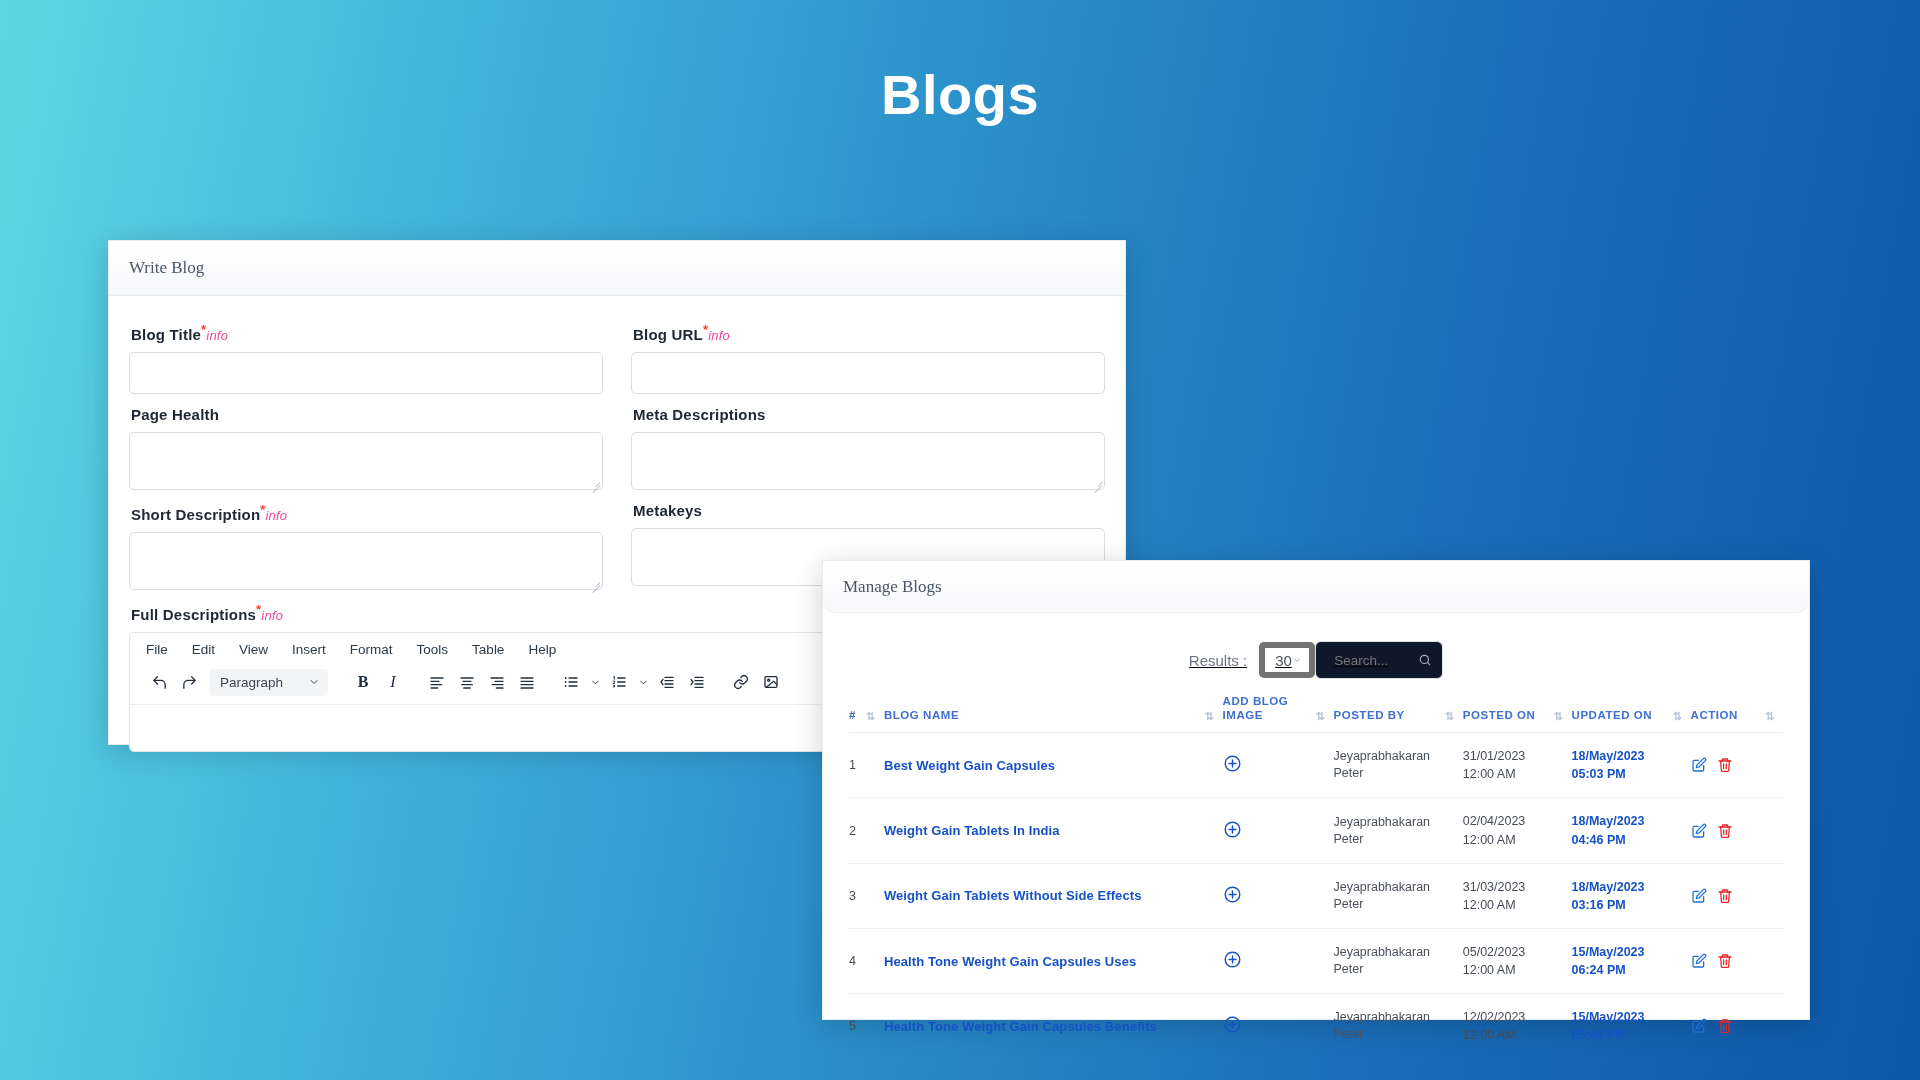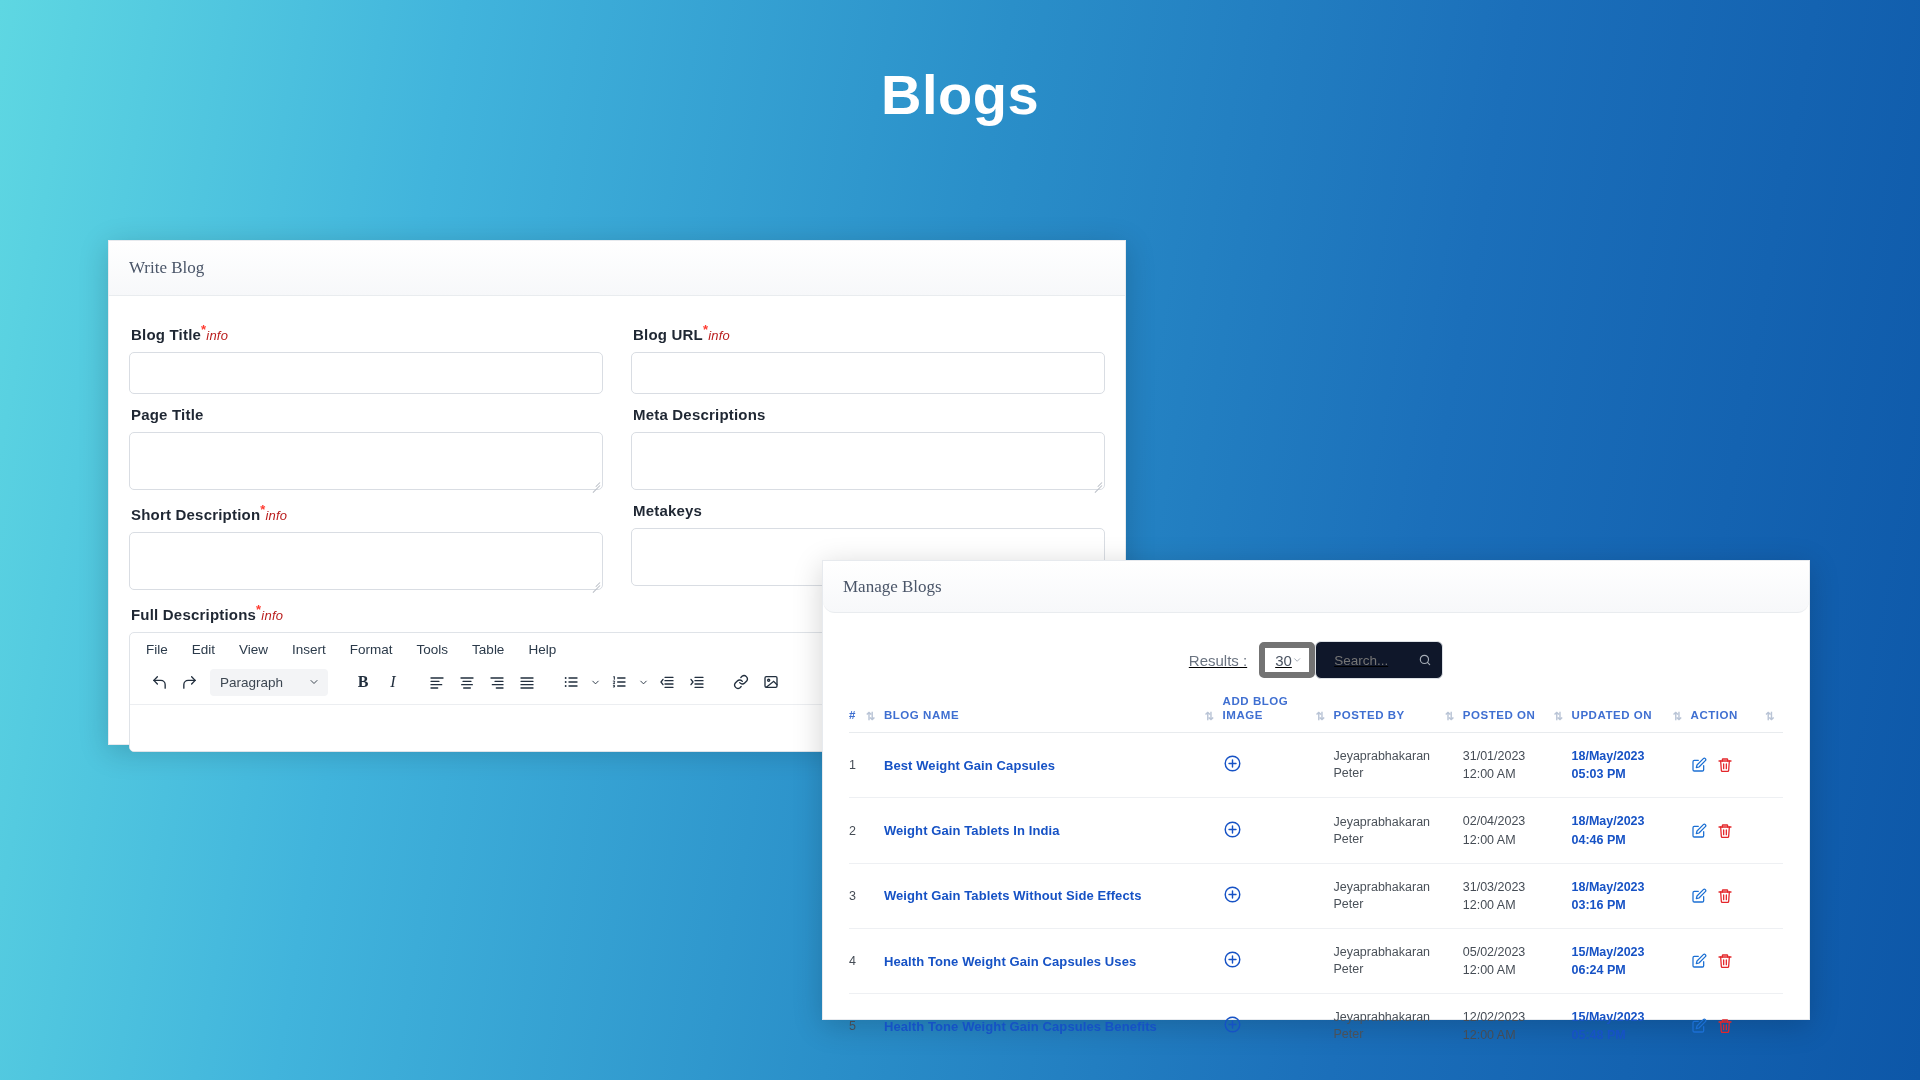"info" .info { color: #b91c1c -> #ec4899 }
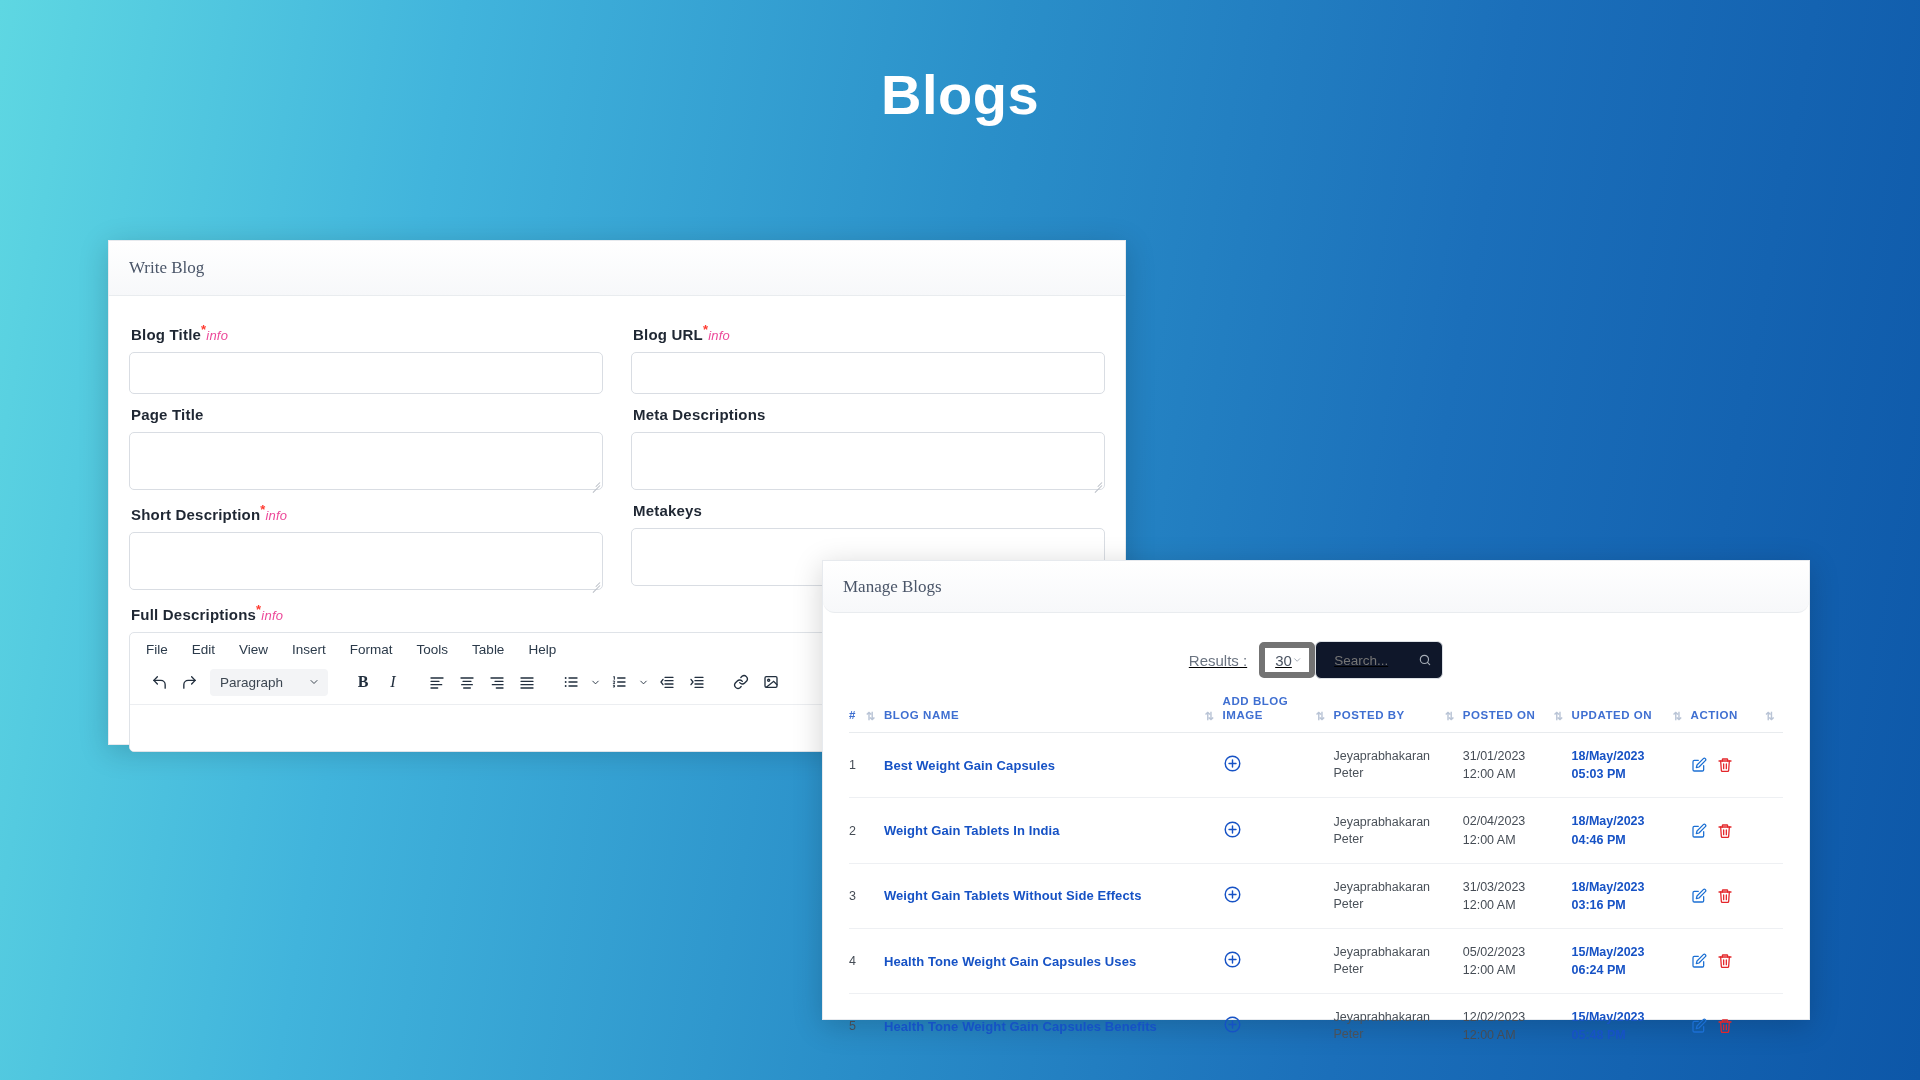"Page Title" label.f-label { text: Title -> Health }
